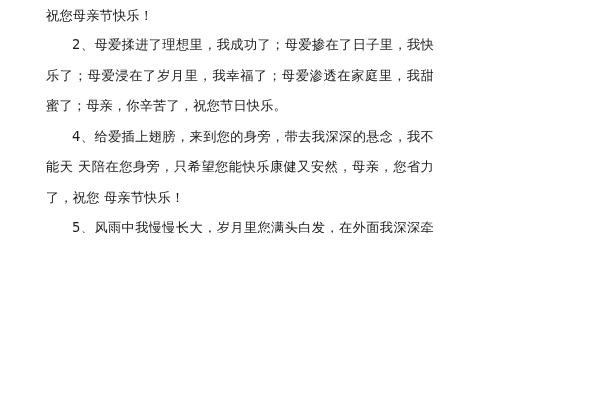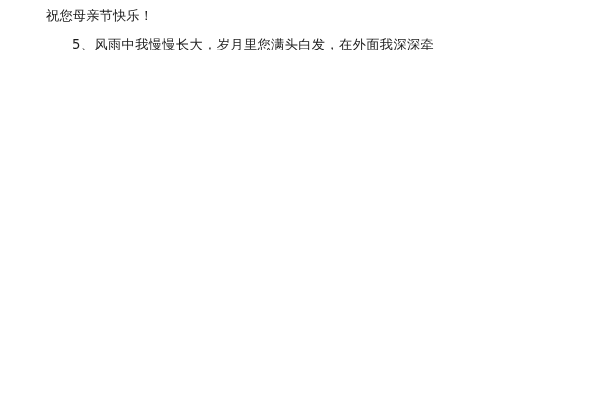"2、母爱揉进了理想里，我成功了；母爱掺在了日子里，我快乐了；母爱浸在了岁月里，我" p.para { html: none -> <p>2、母爱揉进了理想里，我成功了；母爱掺在了日子里，我快乐了；母爱浸在了岁月里，我幸福了；母爱渗透在家庭里，我甜蜜了；母亲，你辛苦了，祝您节日快乐。</p> }
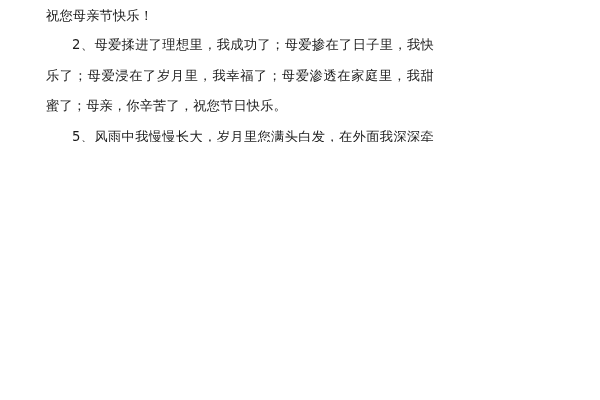"4、给爱插上翅膀，来到您的身旁，带去我深深的悬念，我不能天" p.para { html: none -> <p>4、给爱插上翅膀，来到您的身旁，带去我深深的悬念，我不能天 天陪在您身旁，只希望您能快乐康健又安然，母亲，您省力了，祝您 母亲节快乐！</p> }
